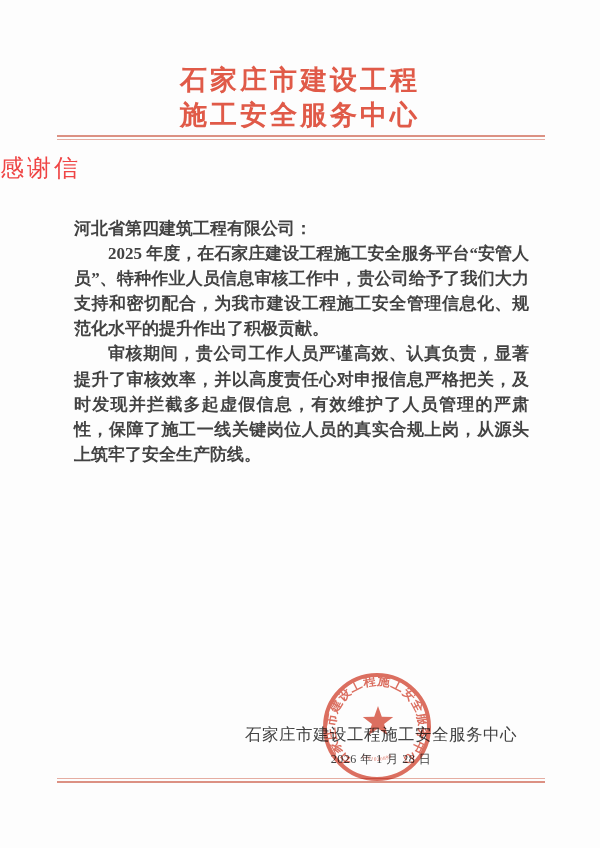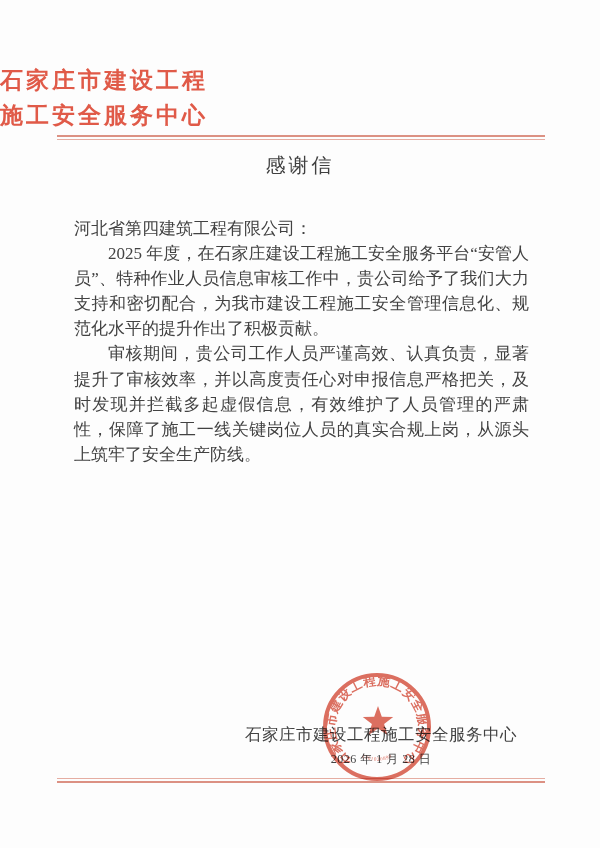"石家庄市建设工程" .letterhead { font-size: 23px -> 27px; text-align: left -> center }
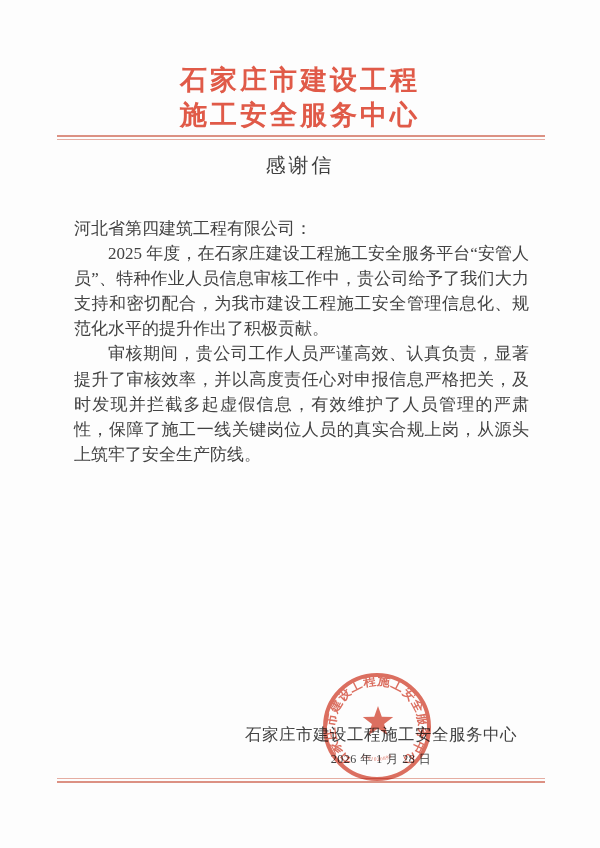"感谢信" .doc-title { color: #404040 -> #ef4444; font-size: 20px -> 24px; text-align: center -> none }
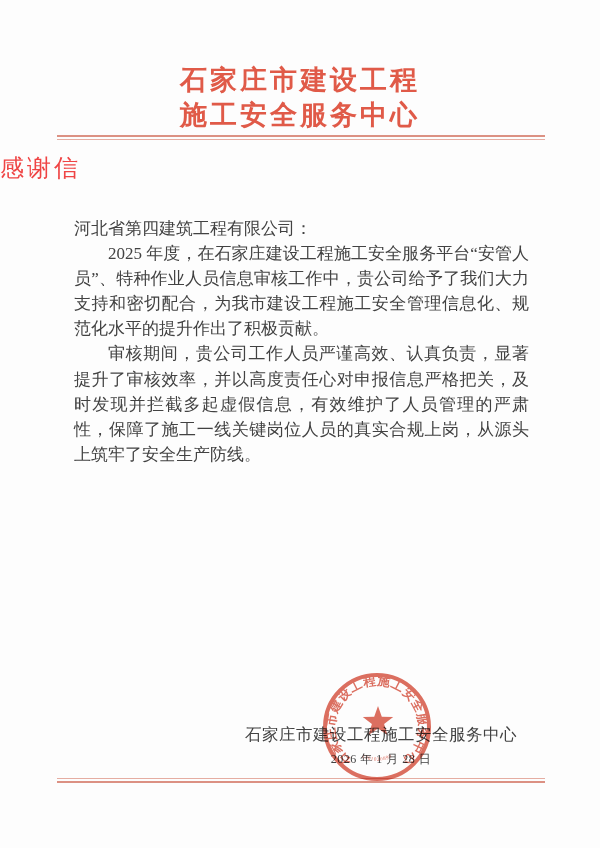"河北省第四建筑工程有限公司：" .body p { font-weight: none -> bold }
